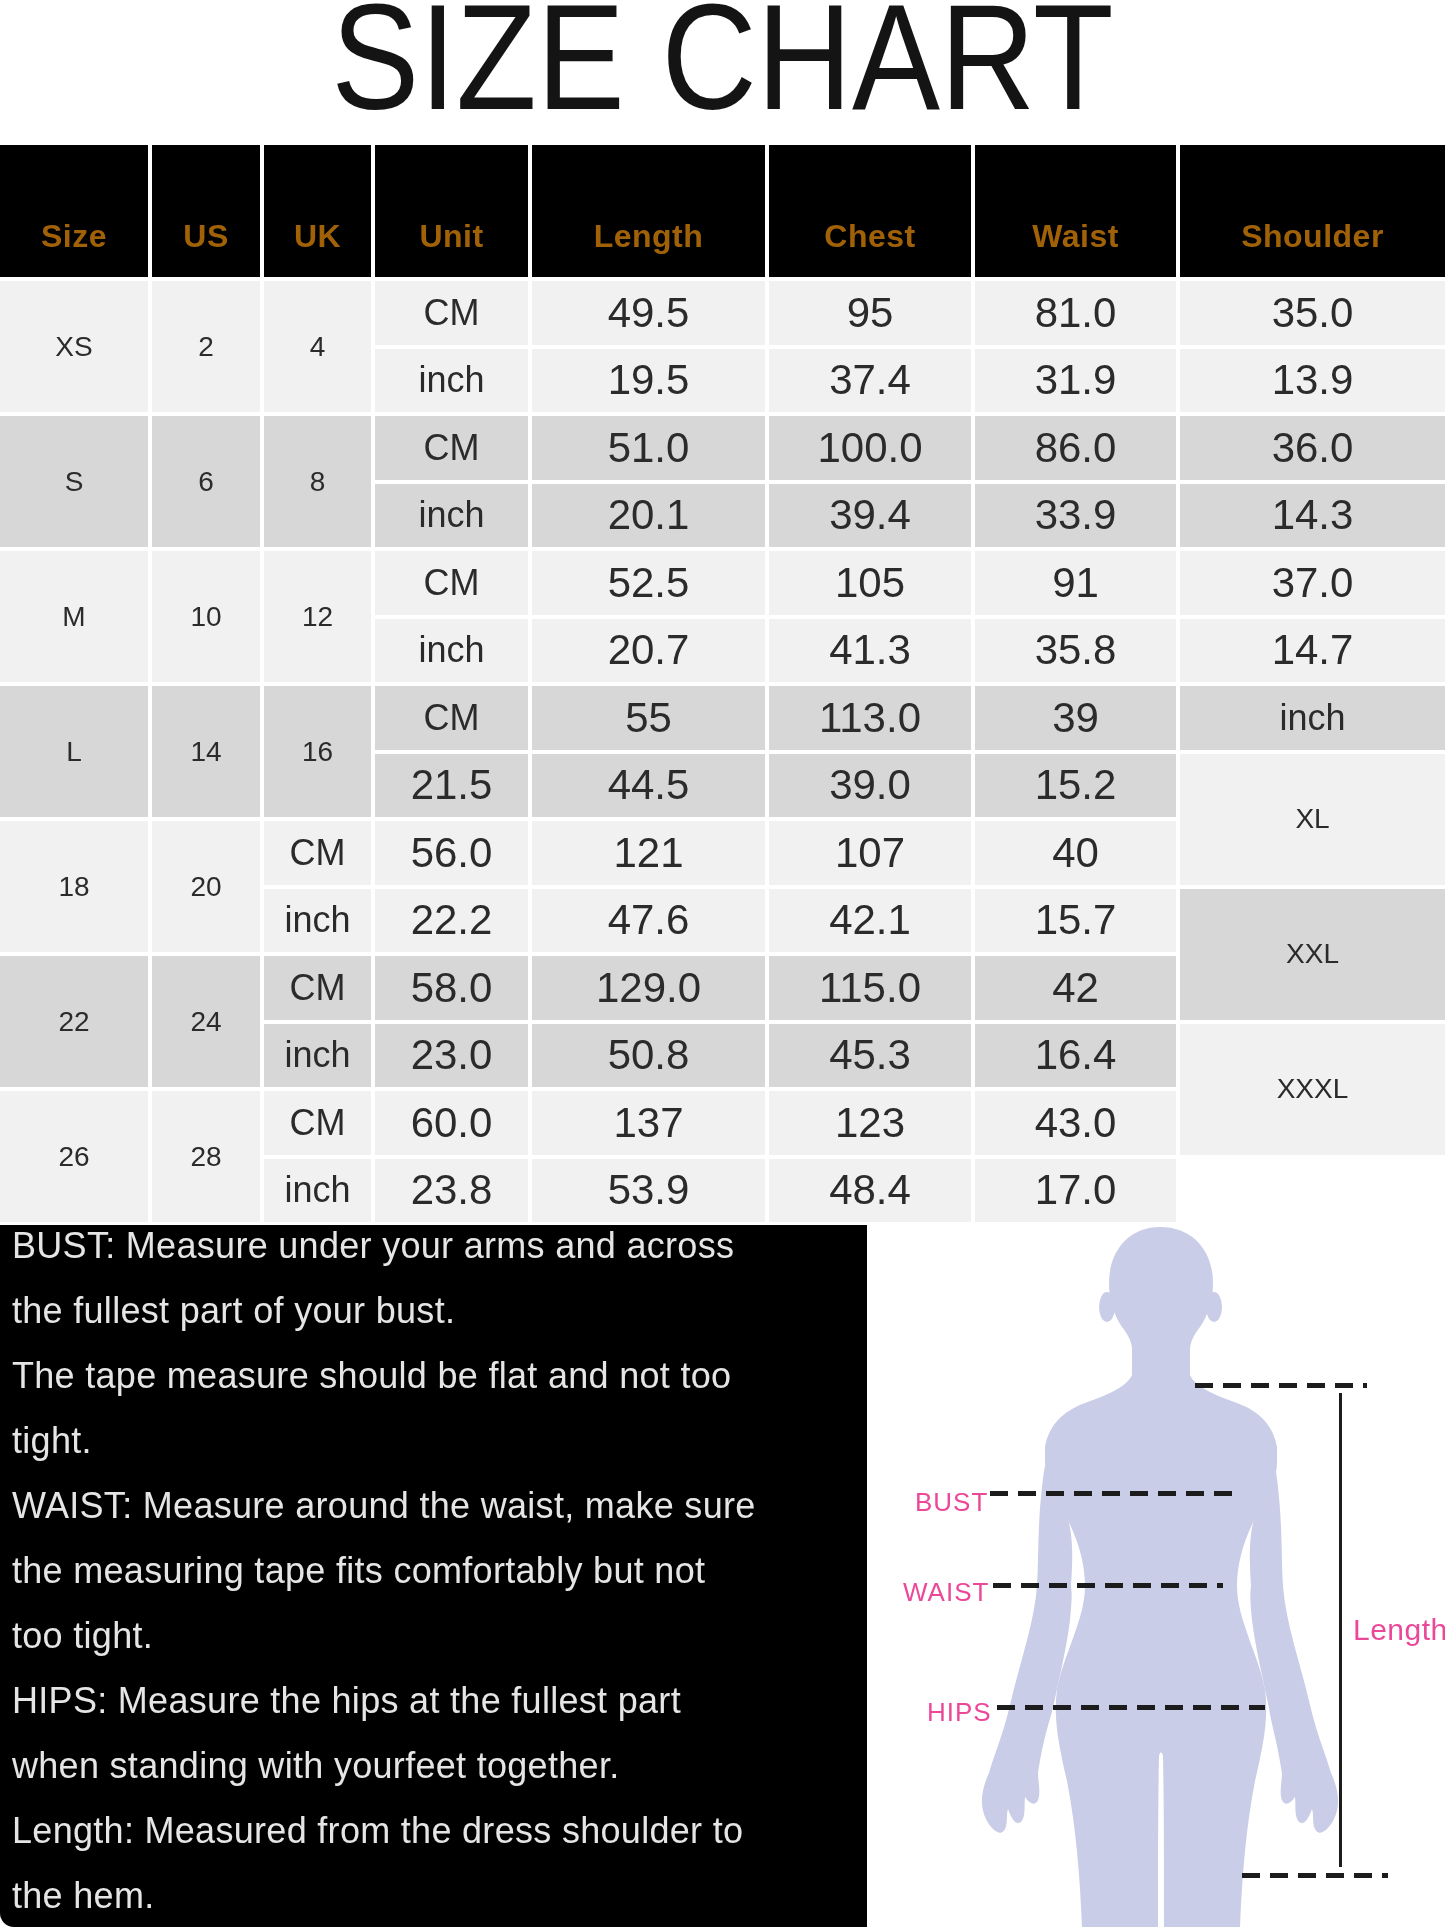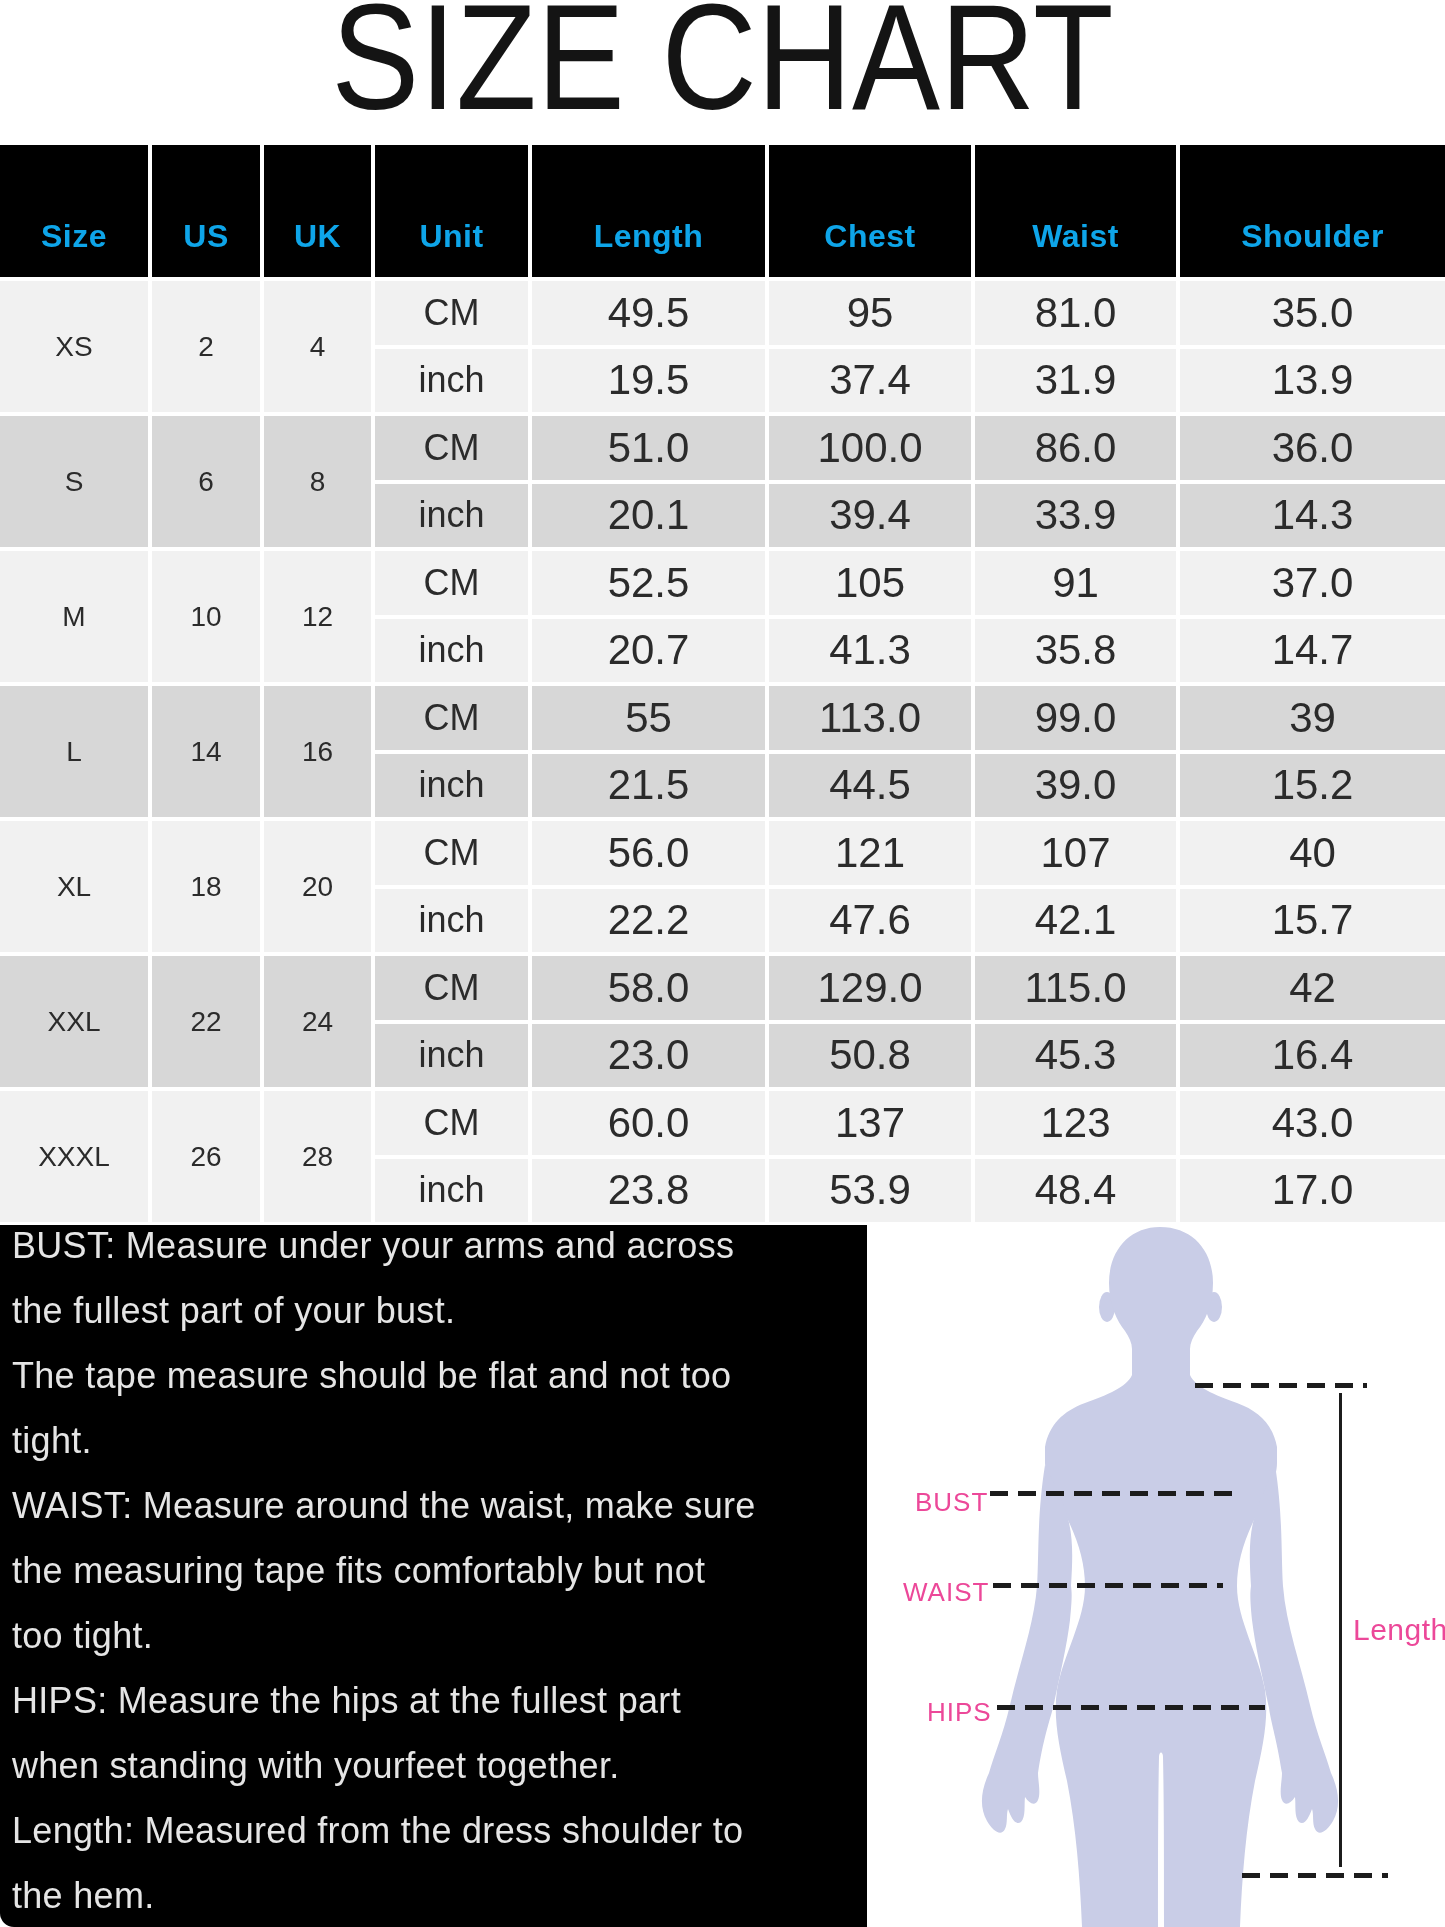"Size" .hcell { color: #0ea5e9 -> #a16207 }
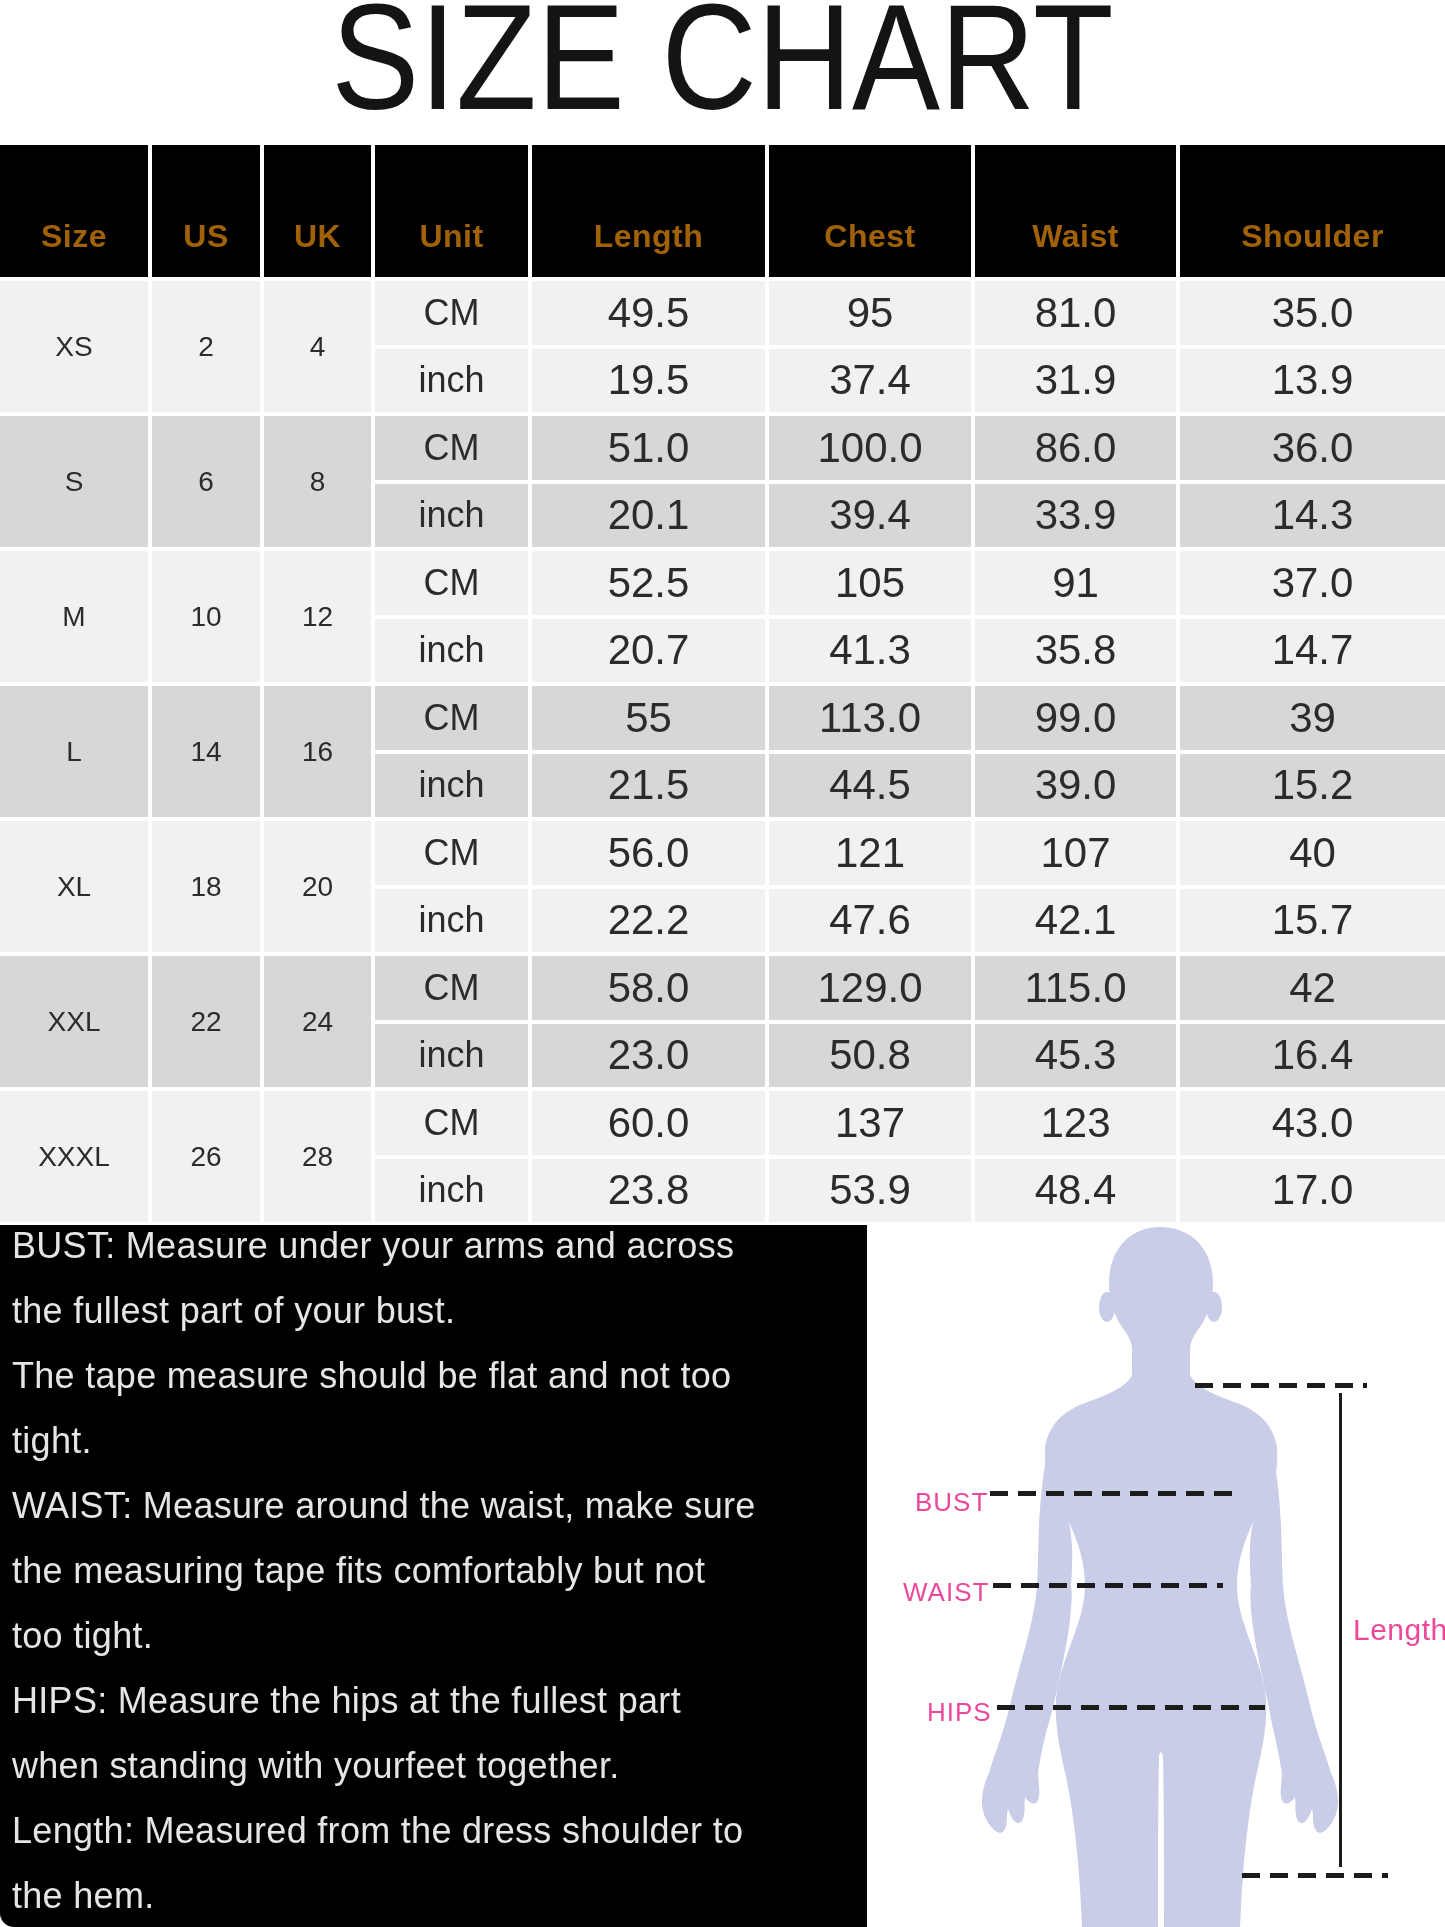"99.0" div.cell { html: <div>99.0</div> -> none }
